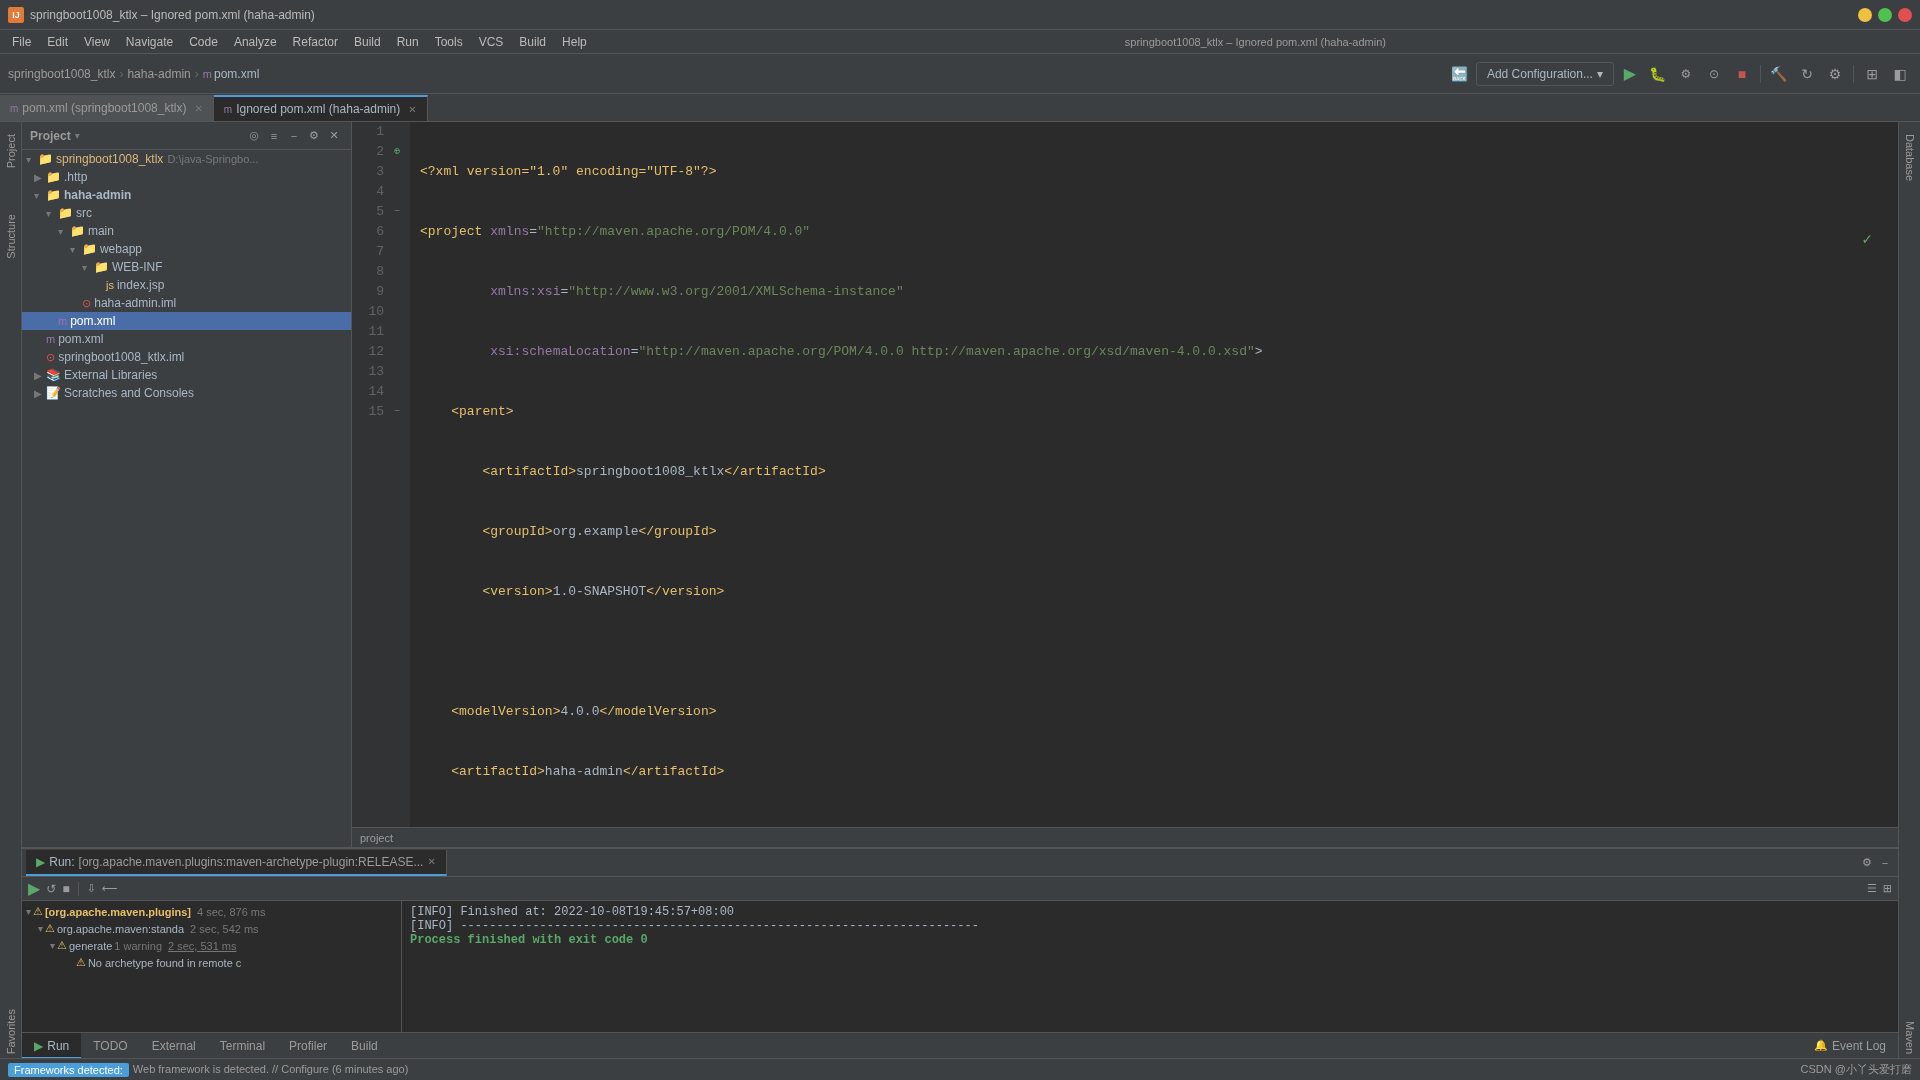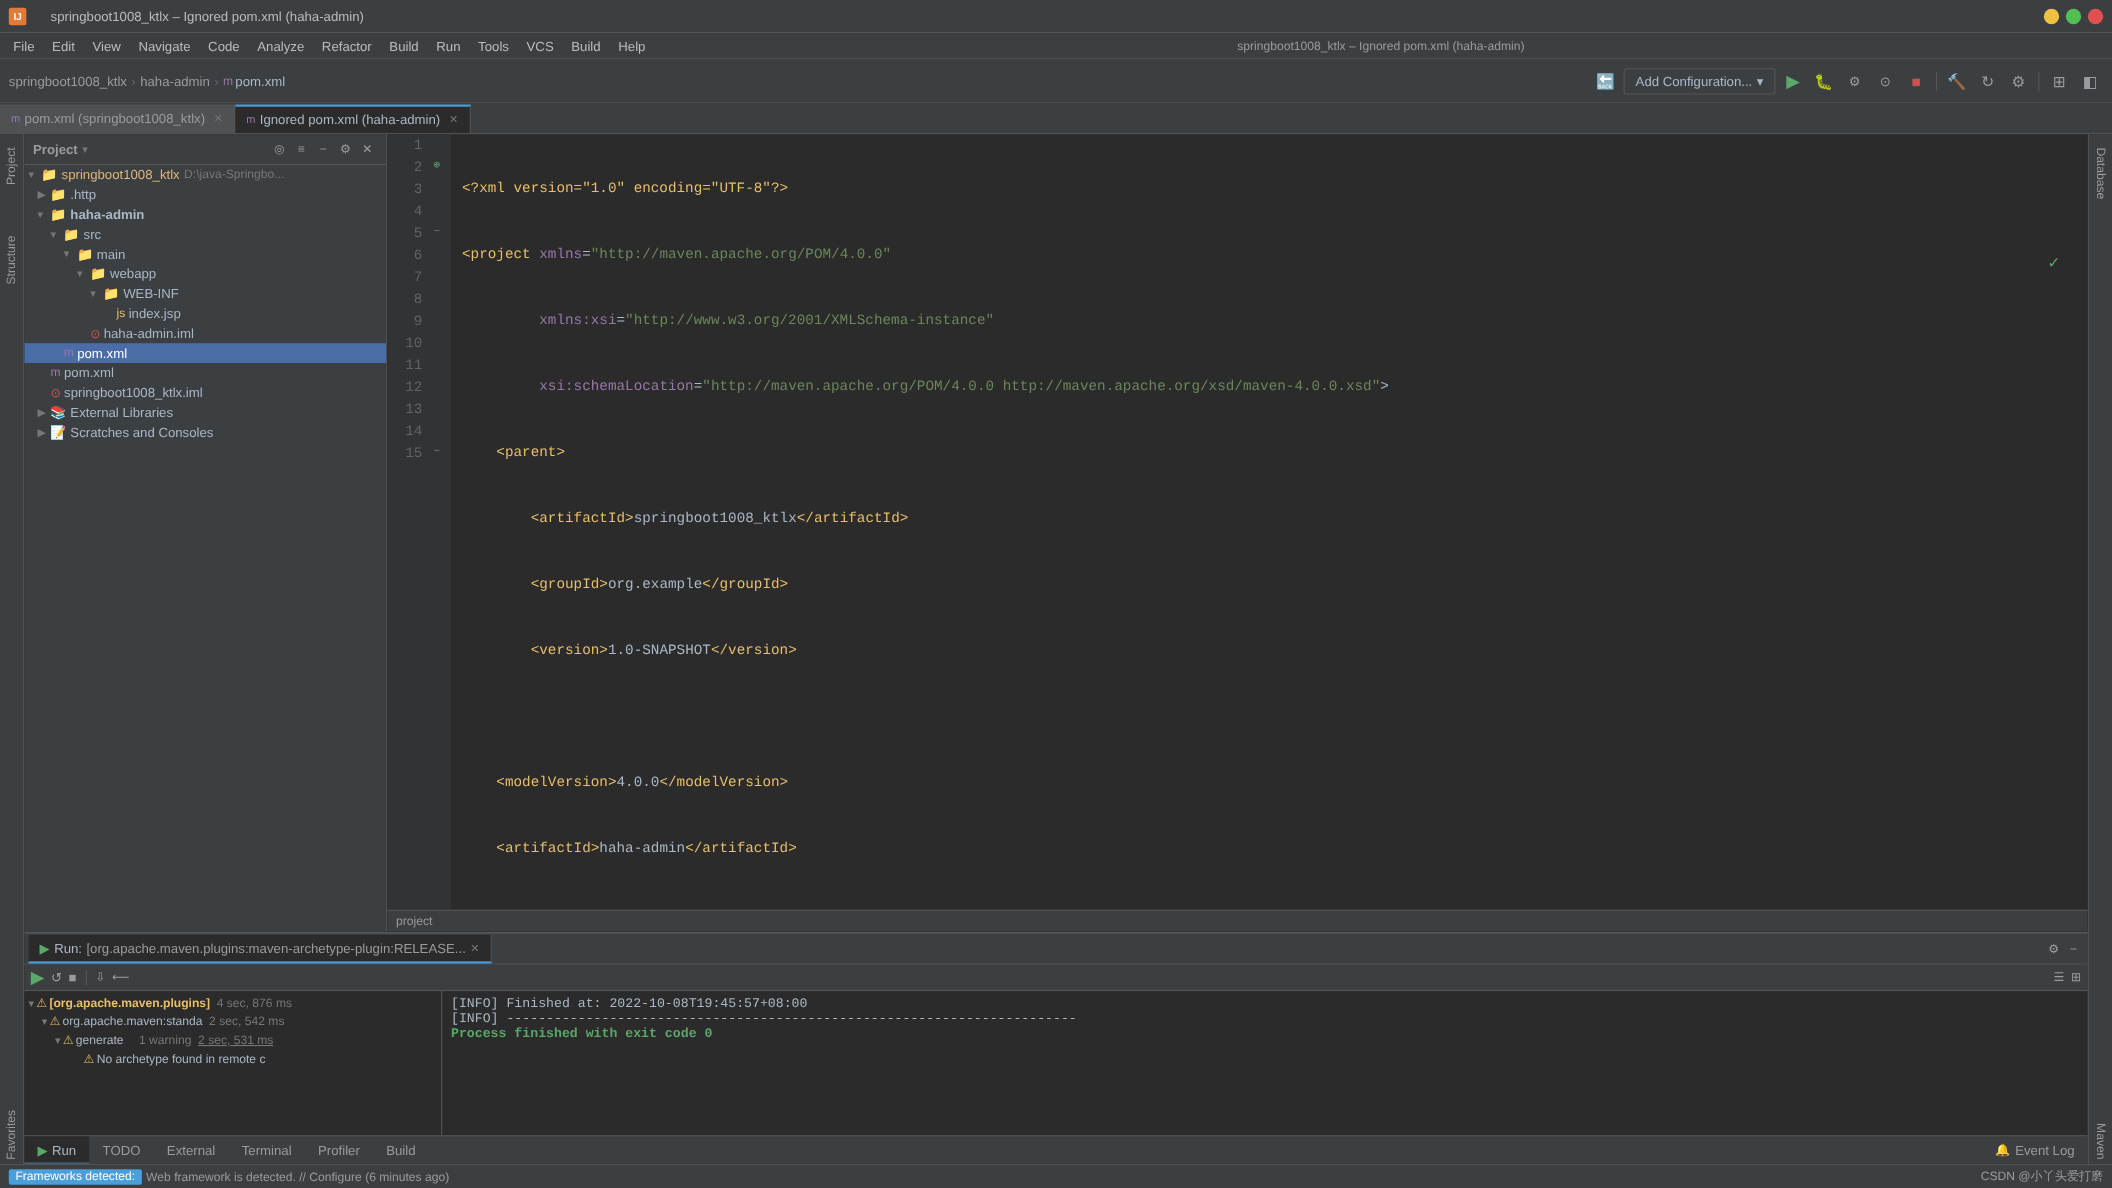"IJ" #title-bar-left { gap: 22px -> 6px }
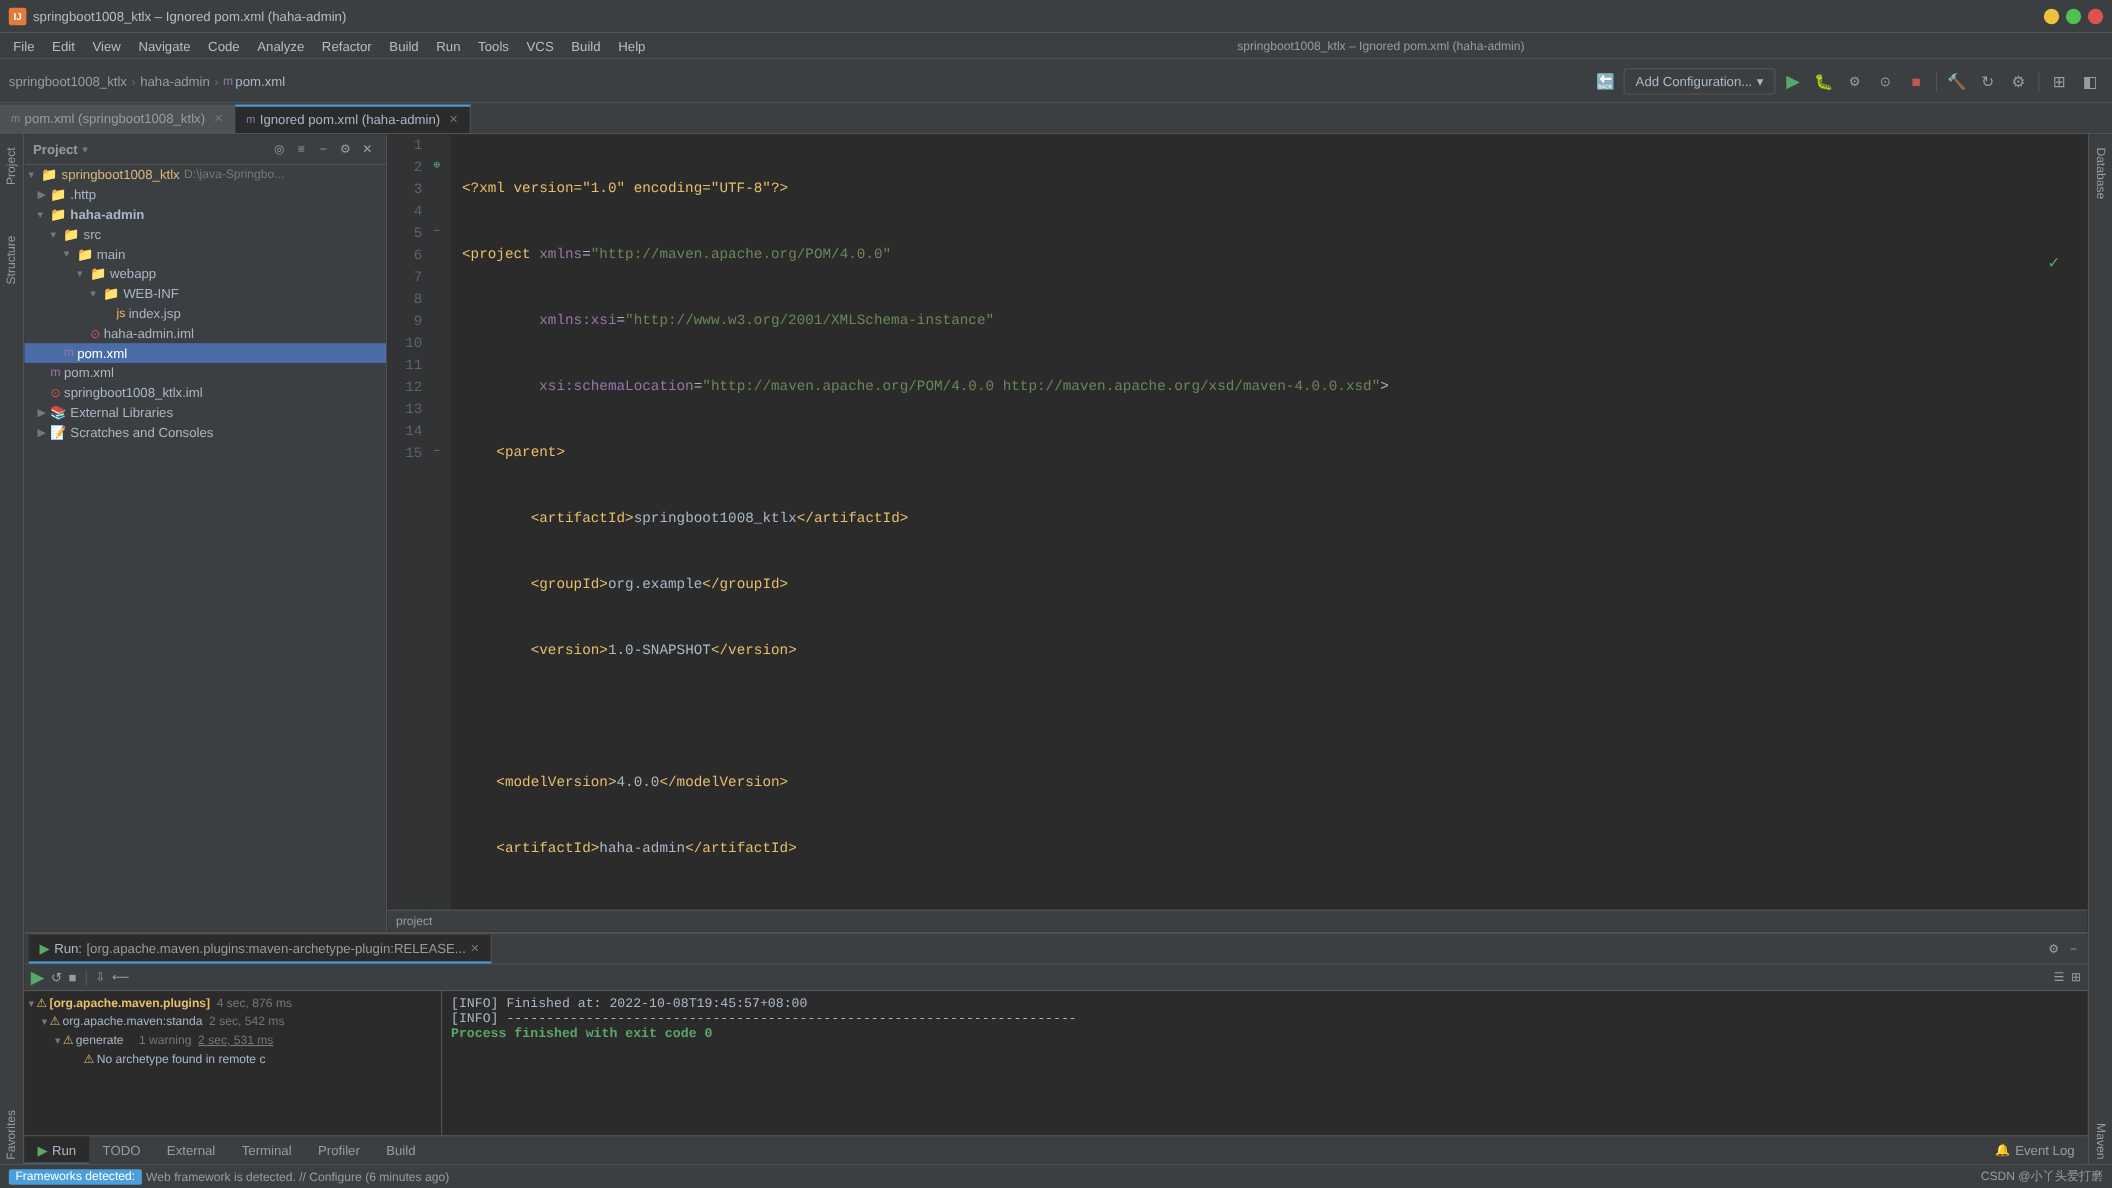"1 warning" span { margin-left: 12px -> 0 }
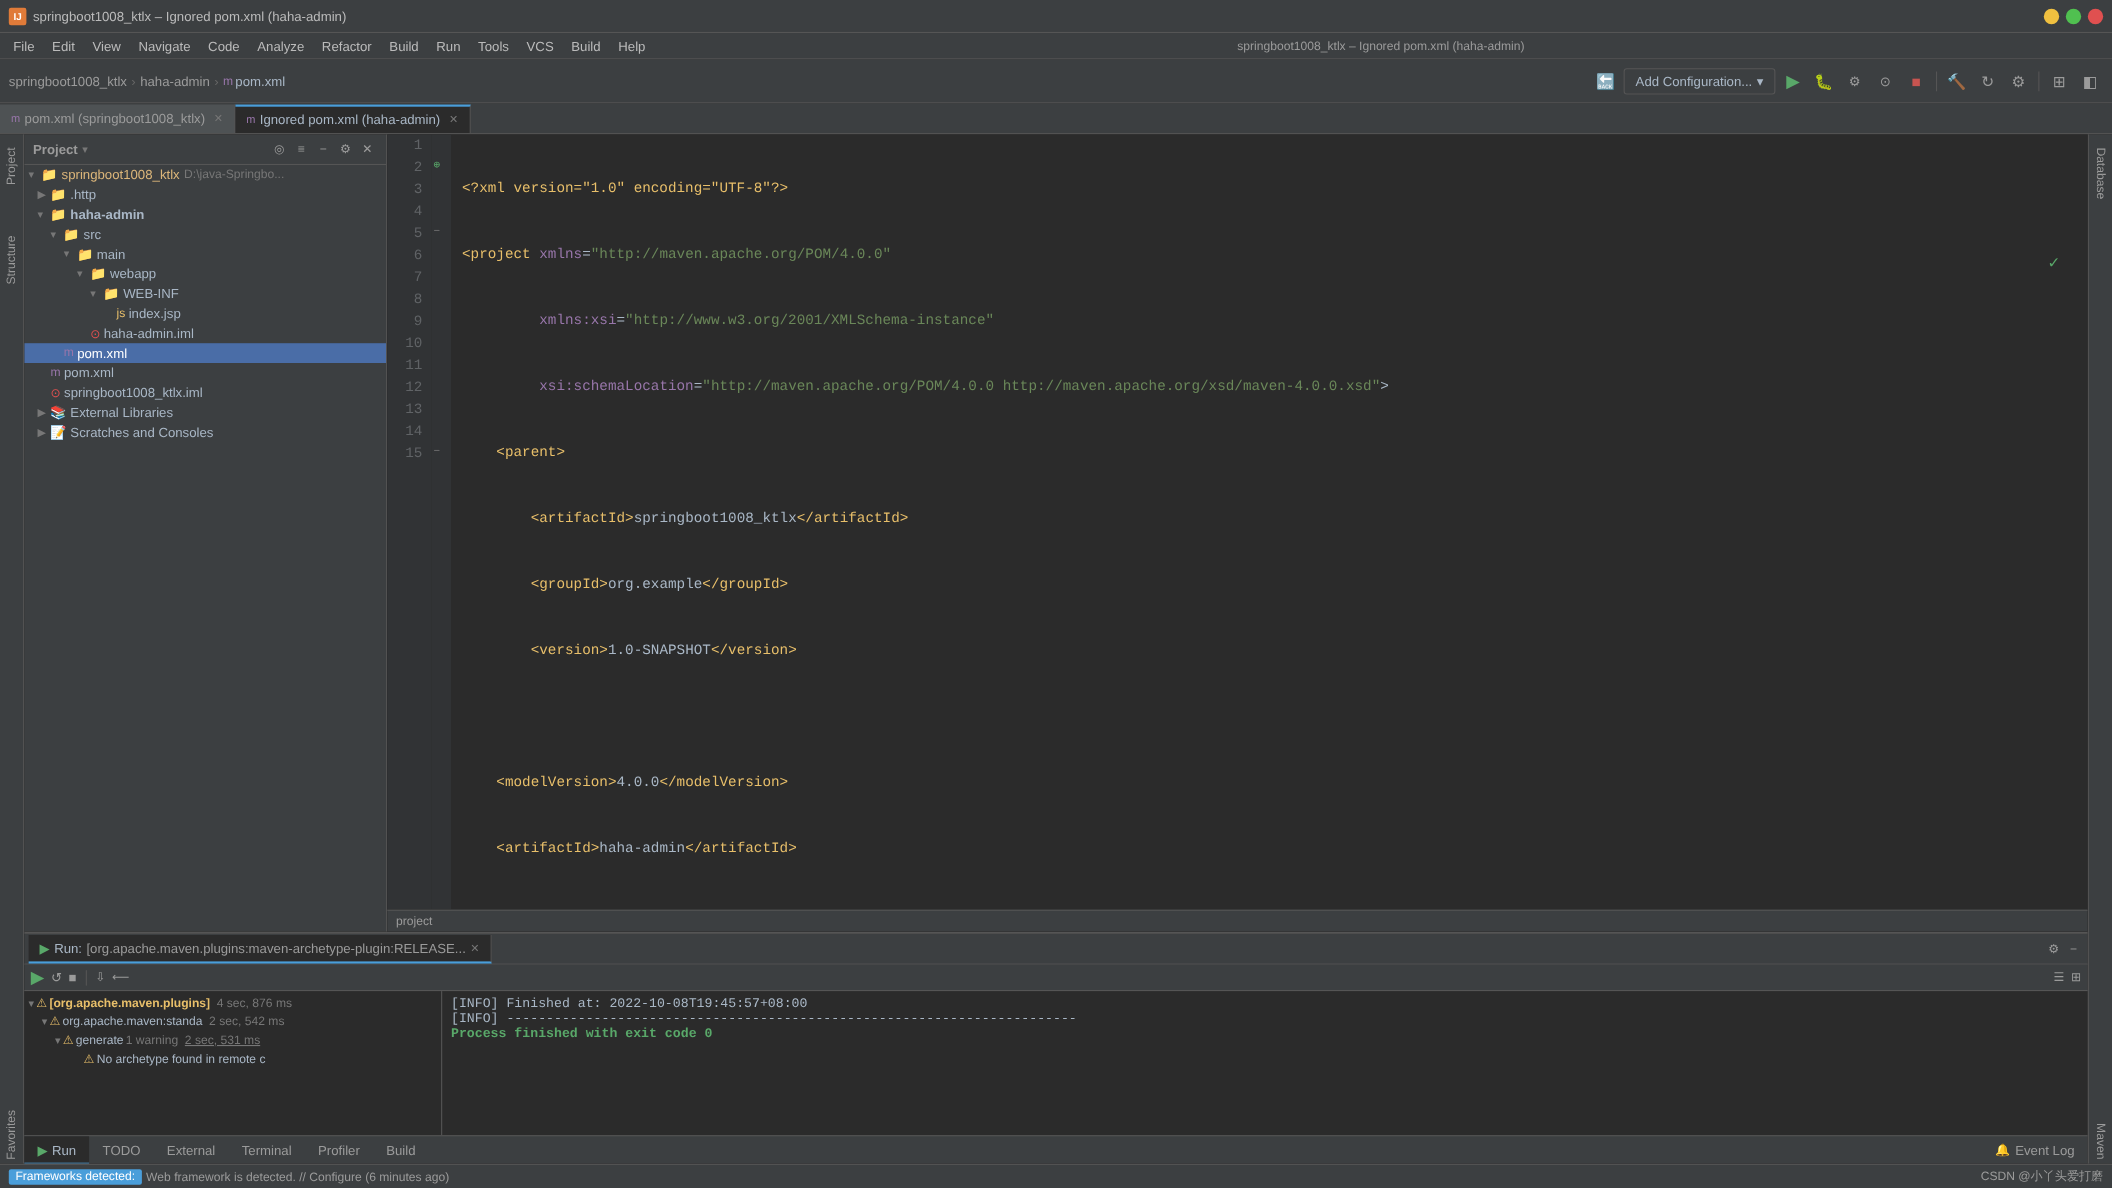"Frameworks detected:" #status-left { align-items: flex-end -> flex-start }
